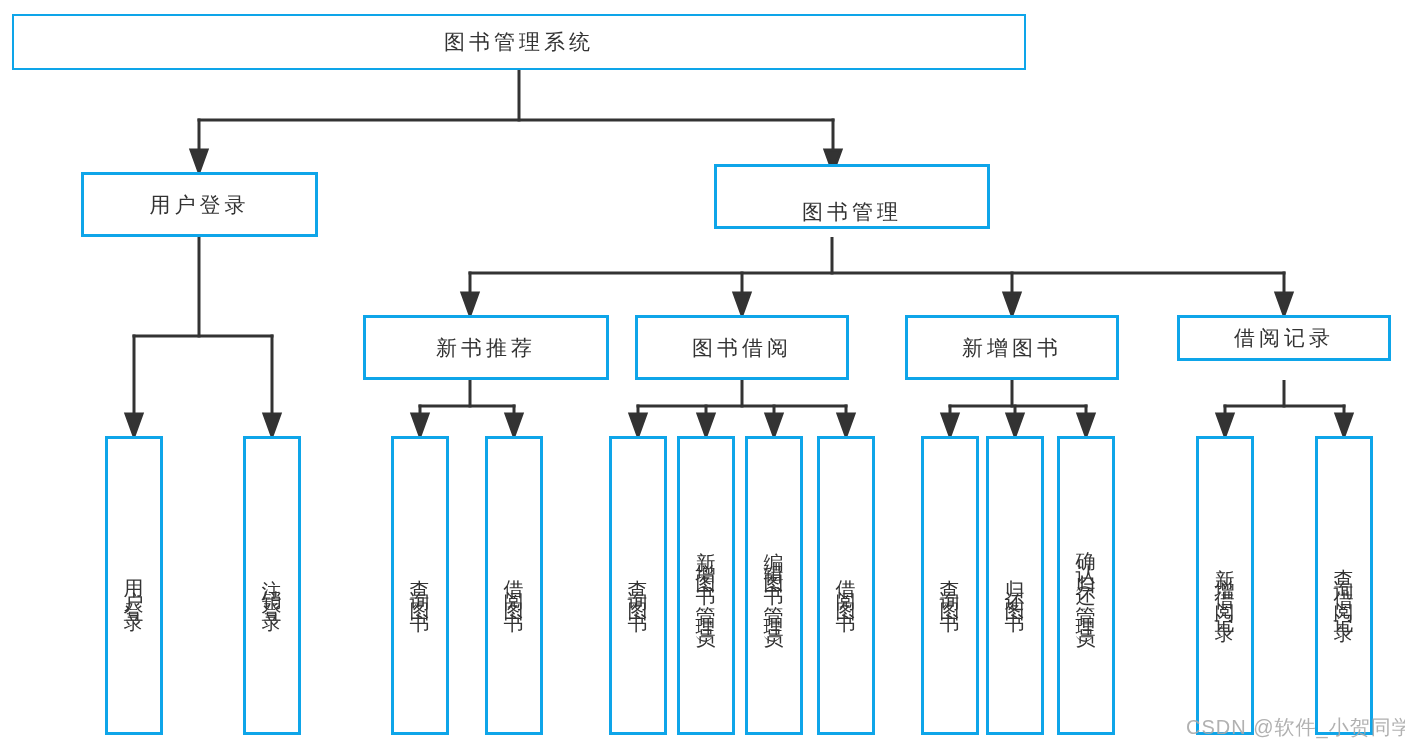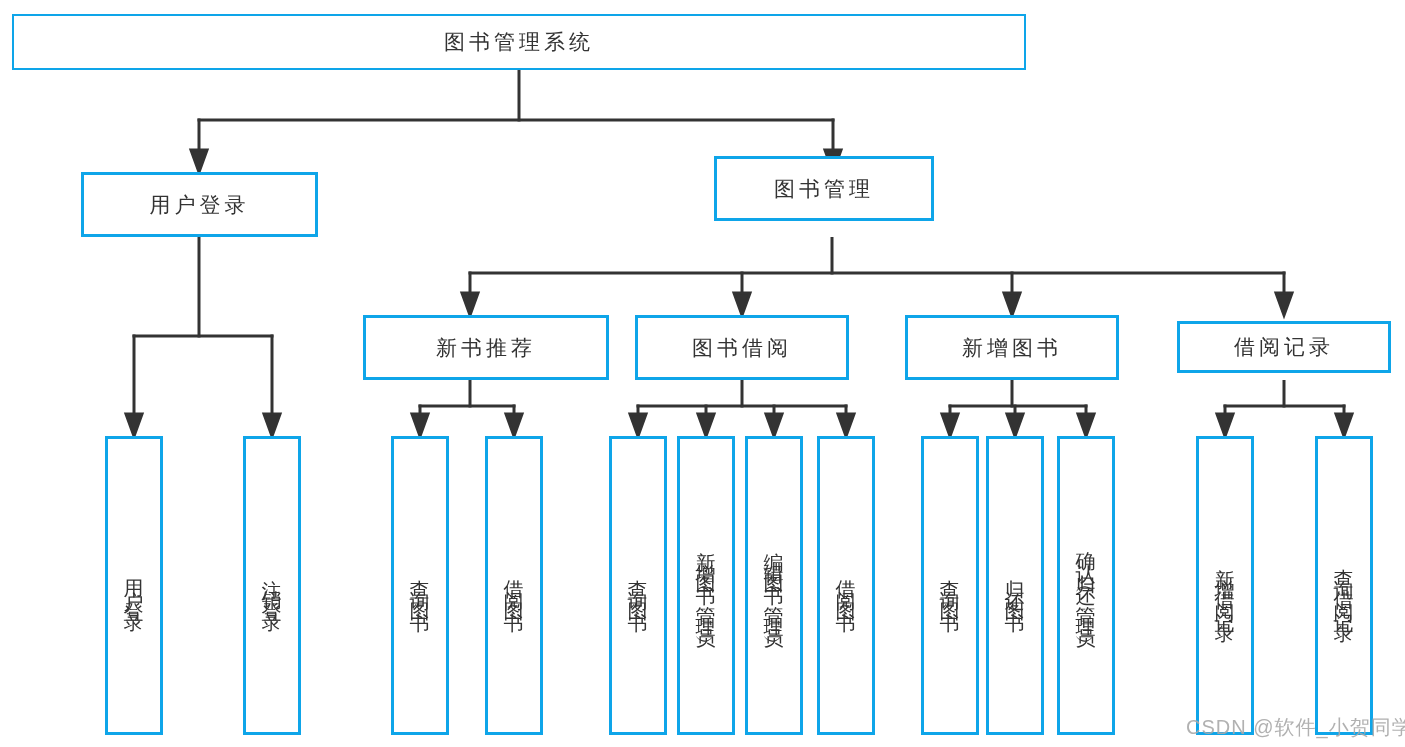"图书管理" div.box { align-items: none -> flex-end; top: 156px -> 164px; width: 220px -> 276px }
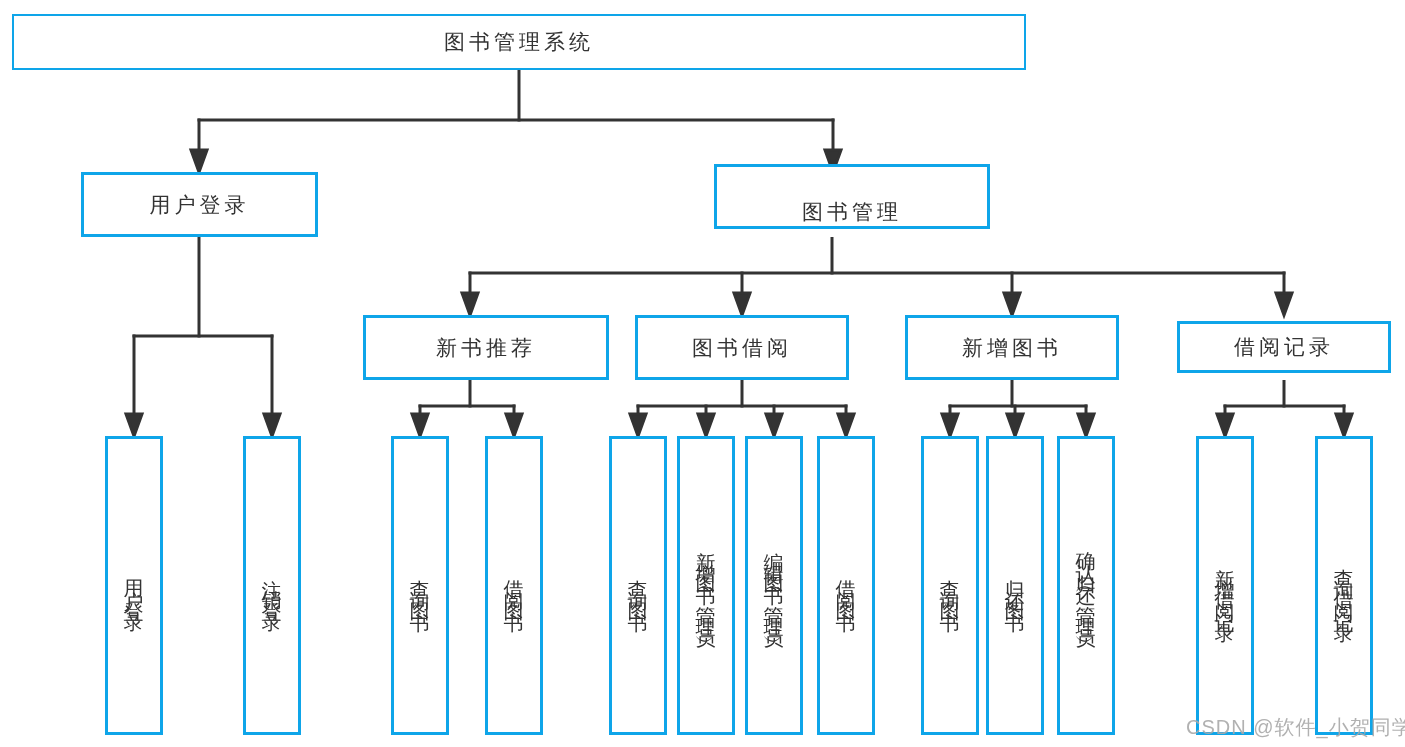"借阅记录" div.box { height: 52px -> 46px; margin-top: 6px -> none }
